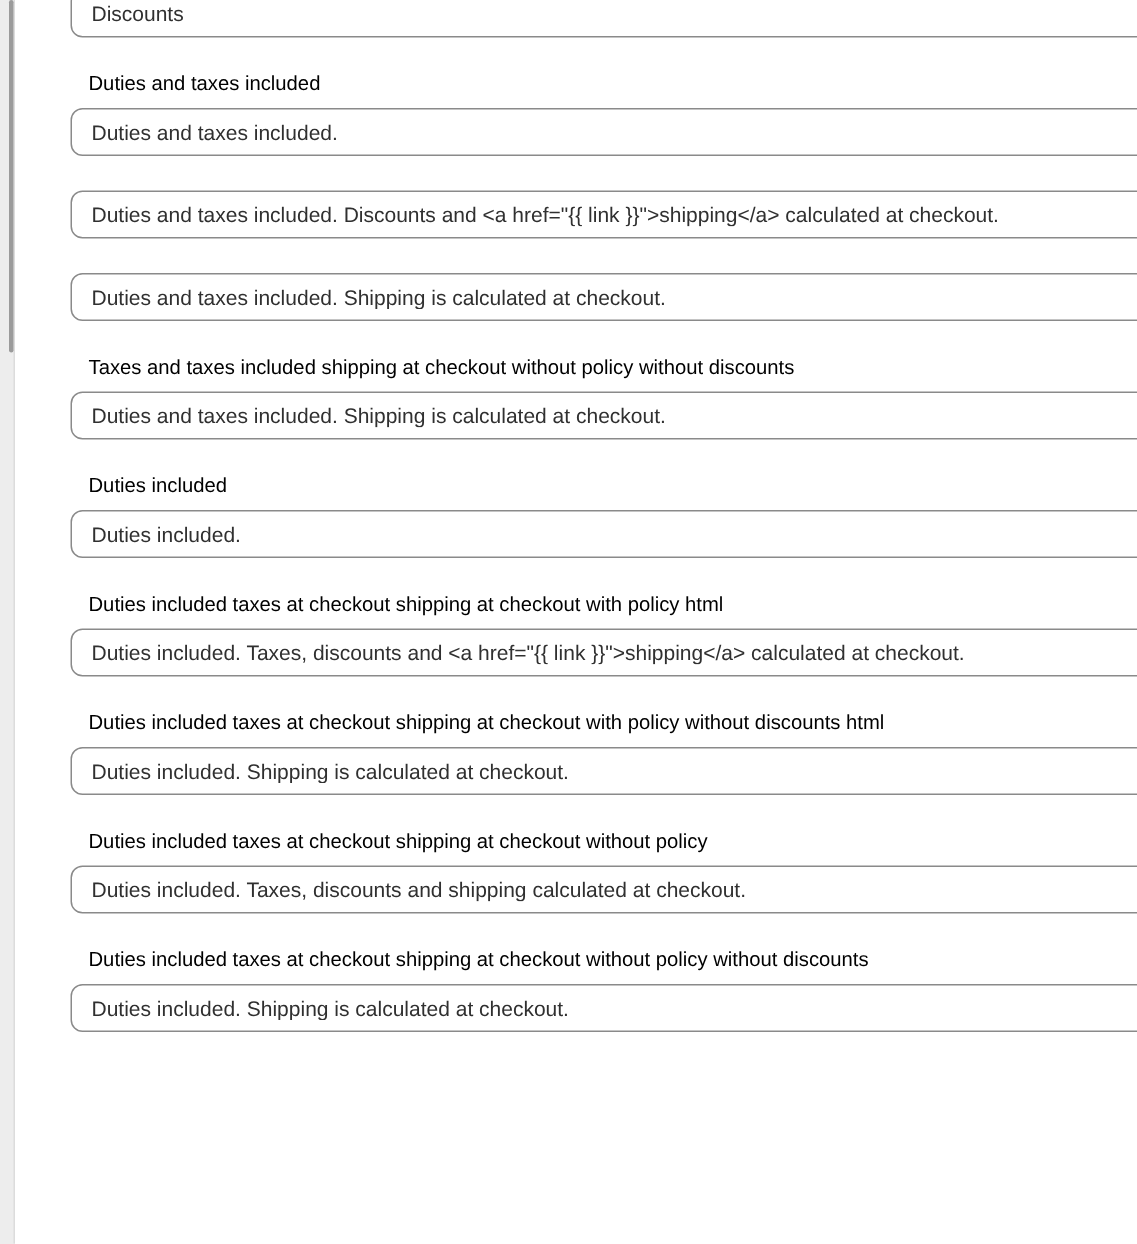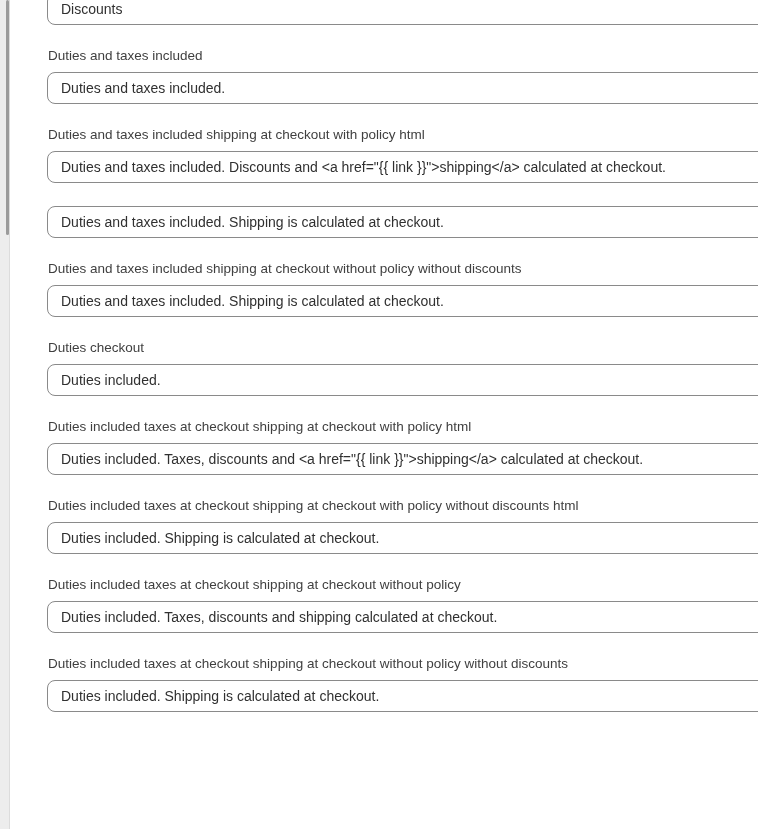"Duties and taxes included" .field-label { color: #404040 -> #000000; margin: 0 0 8px 1px -> 0 0 8px 12px }
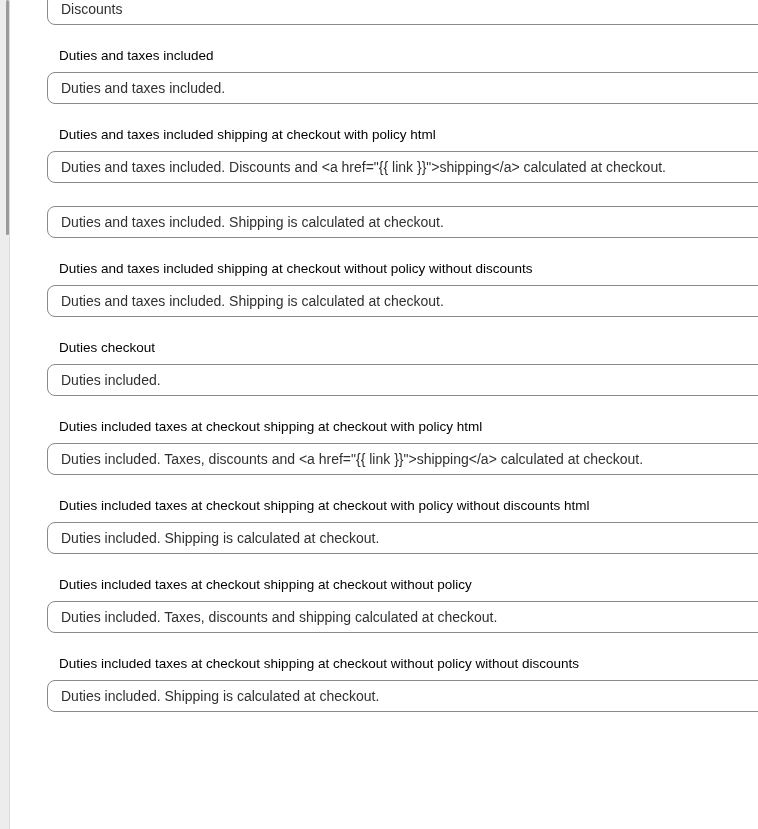"Duties and taxes included shipping at checkout with" label.field-label { html: <label>Duties and taxes included shipping at checkout with policy html</label> -> none }
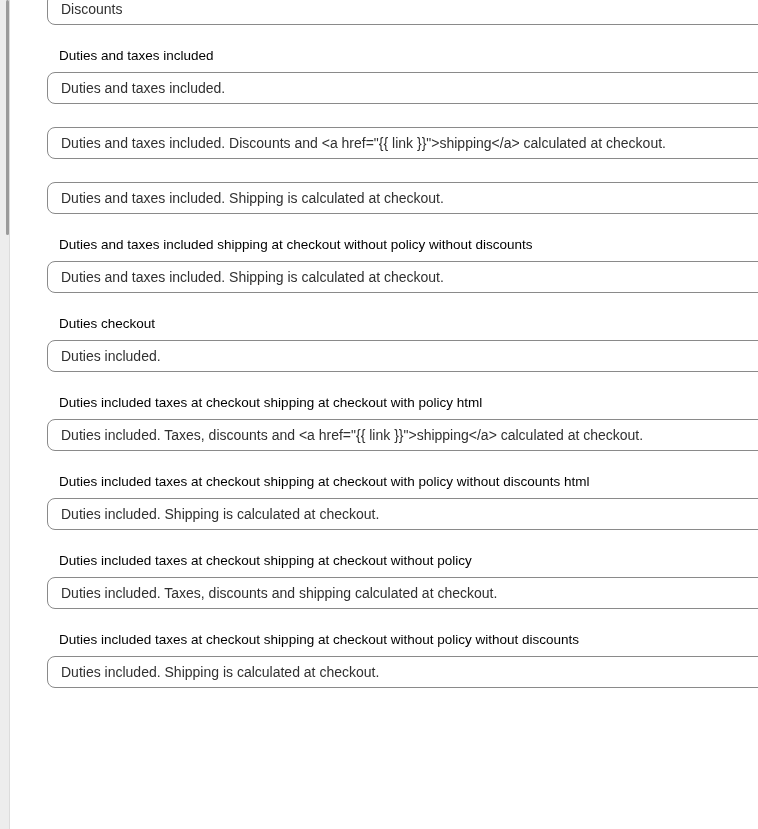"Duties and taxes included shipping" label.field-label { text: Duties -> Taxes }
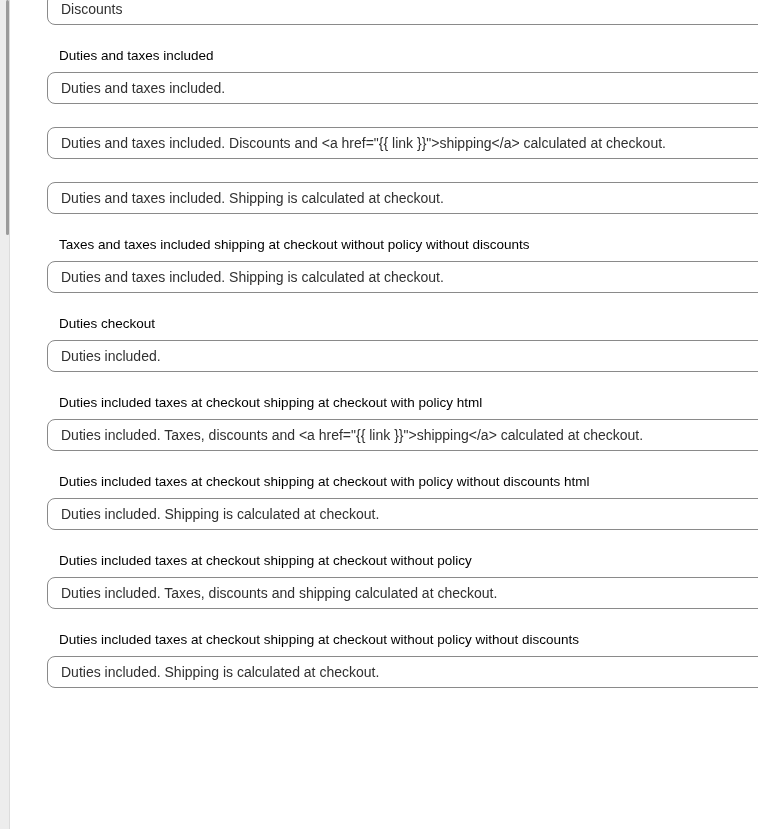"Duties checkout" label.field-label { text: checkout -> included }
